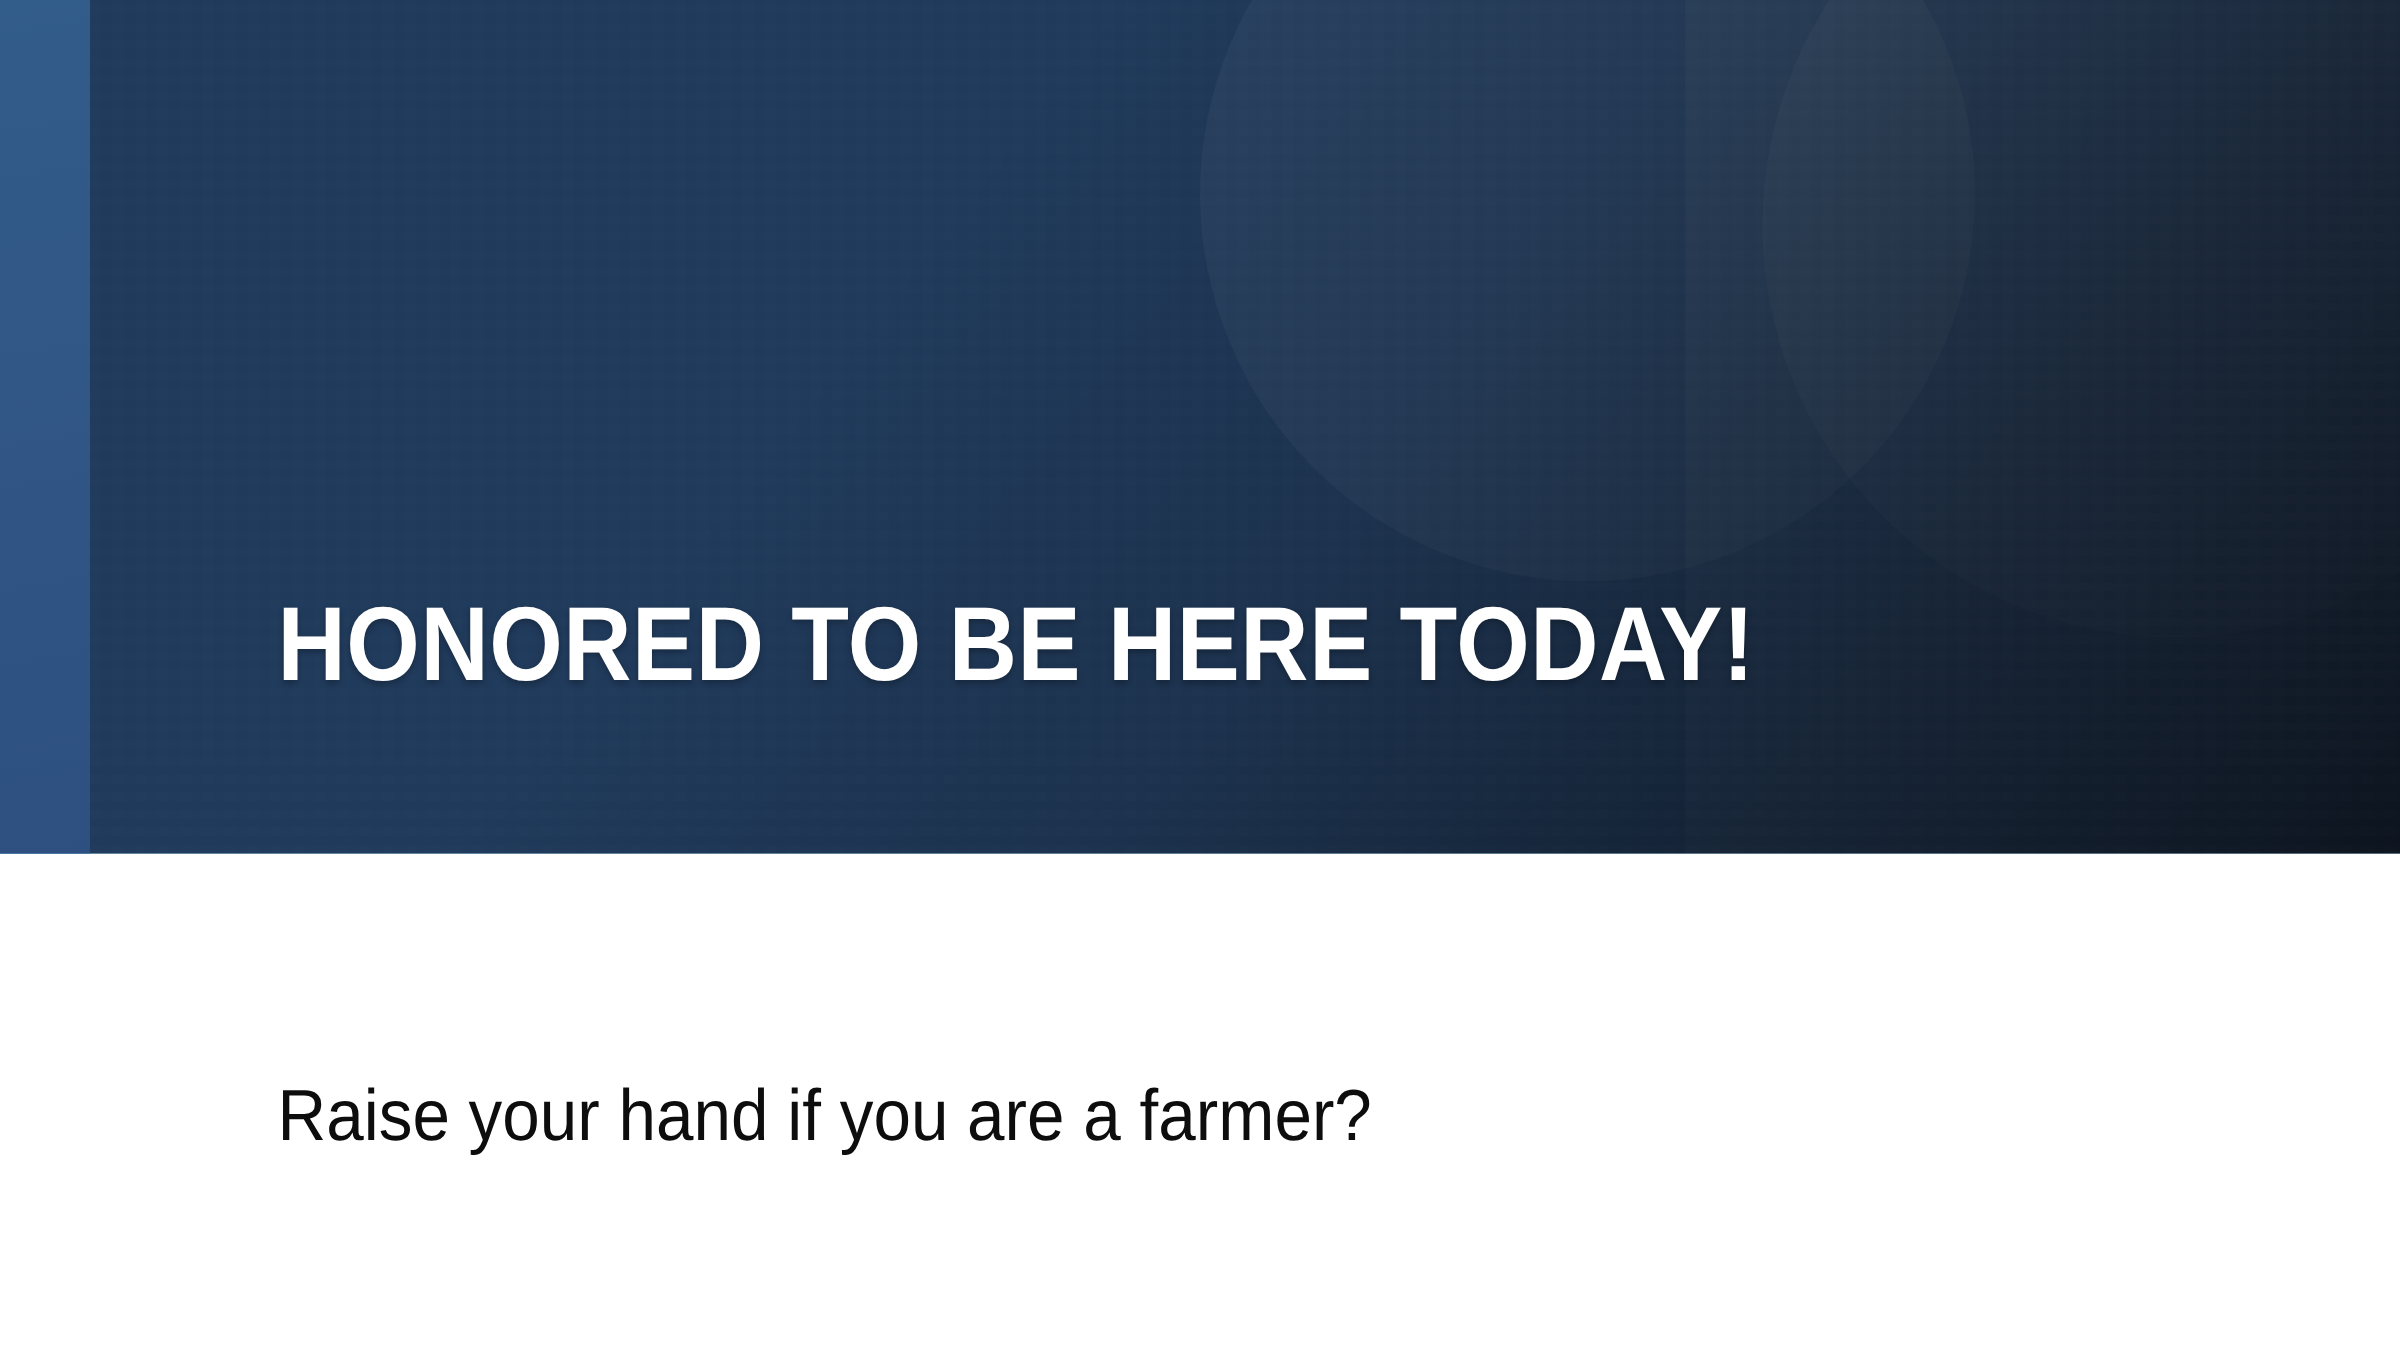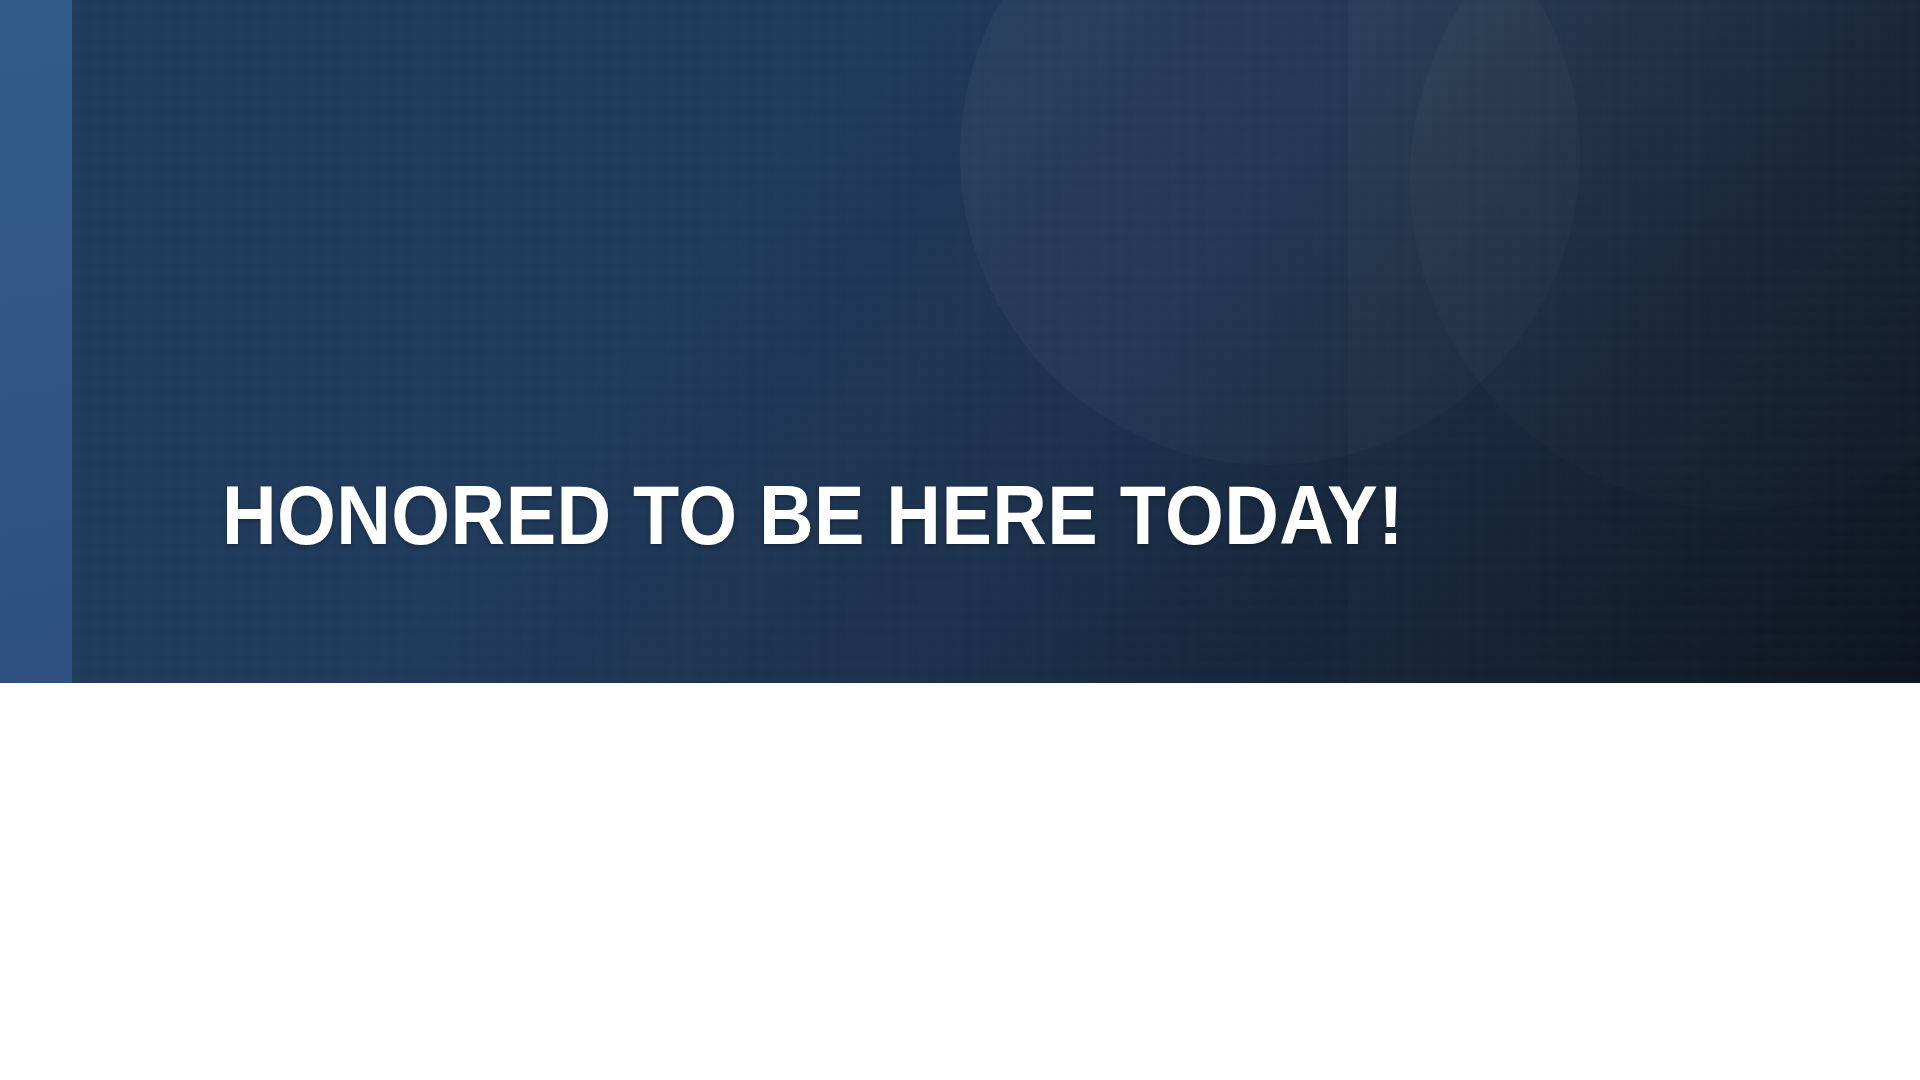"Raise your hand if you" div { html: none -> <div> <p>Raise your hand if you are a farmer?</p> </div> }
